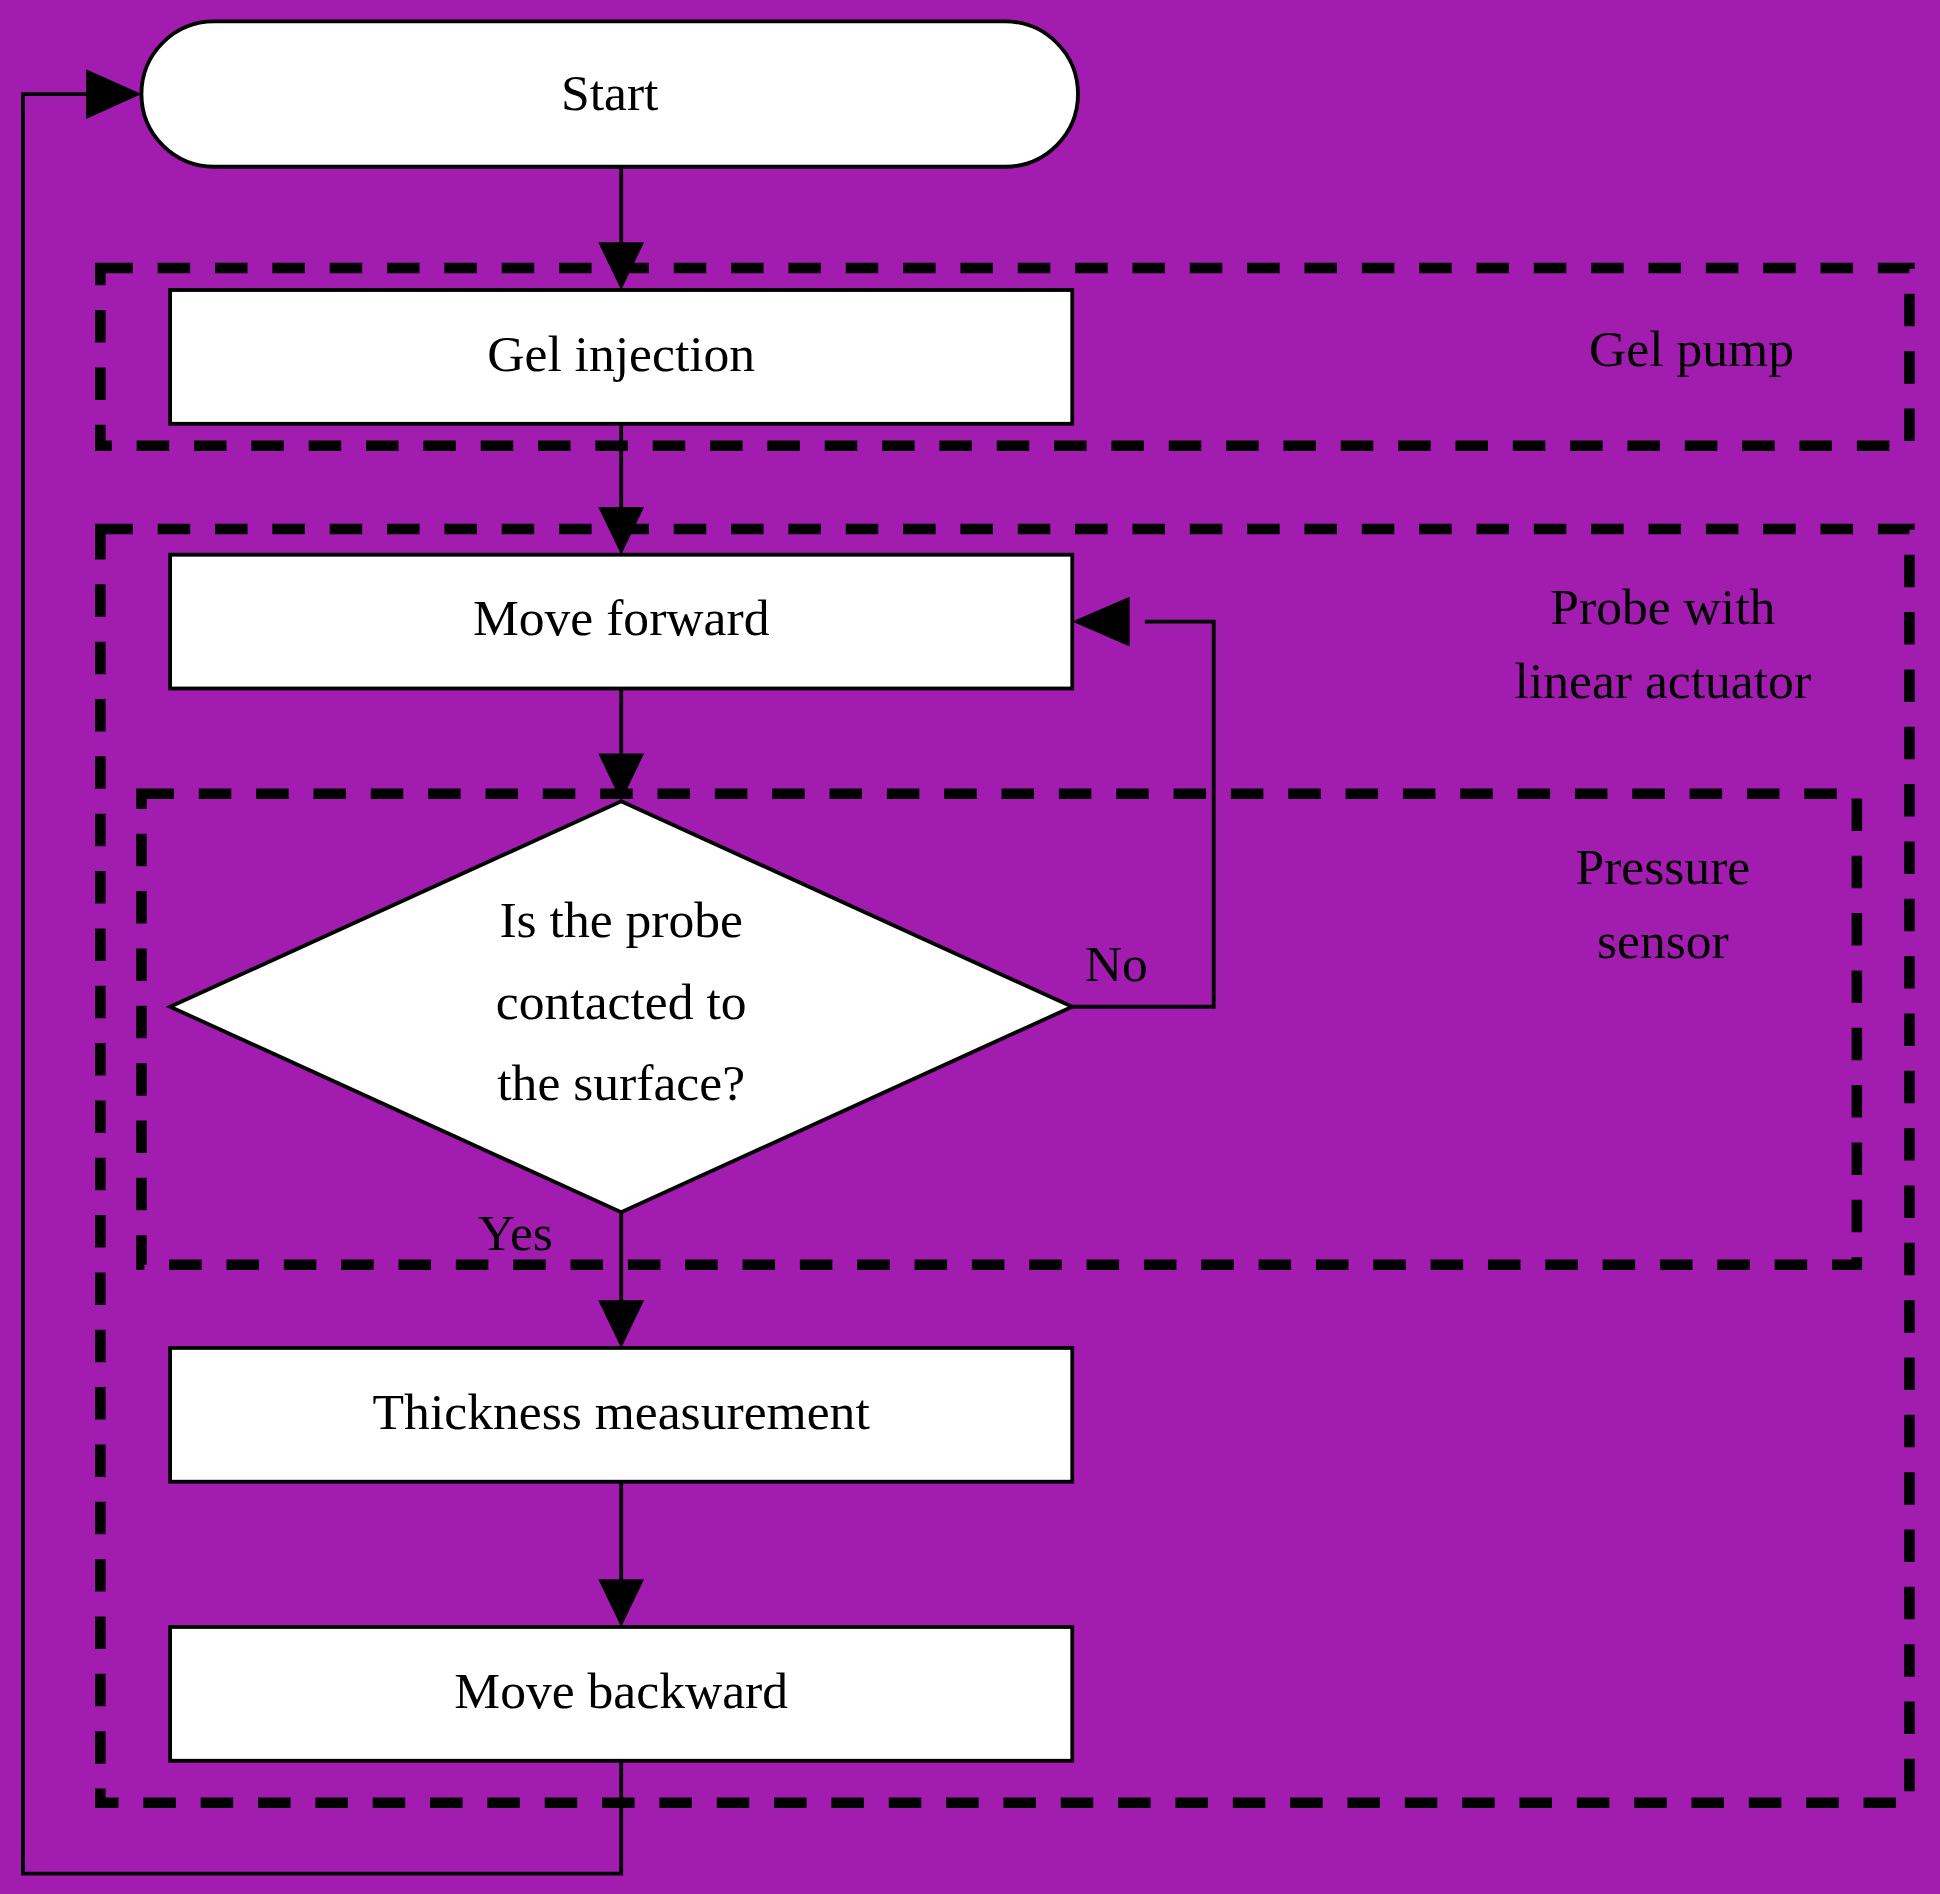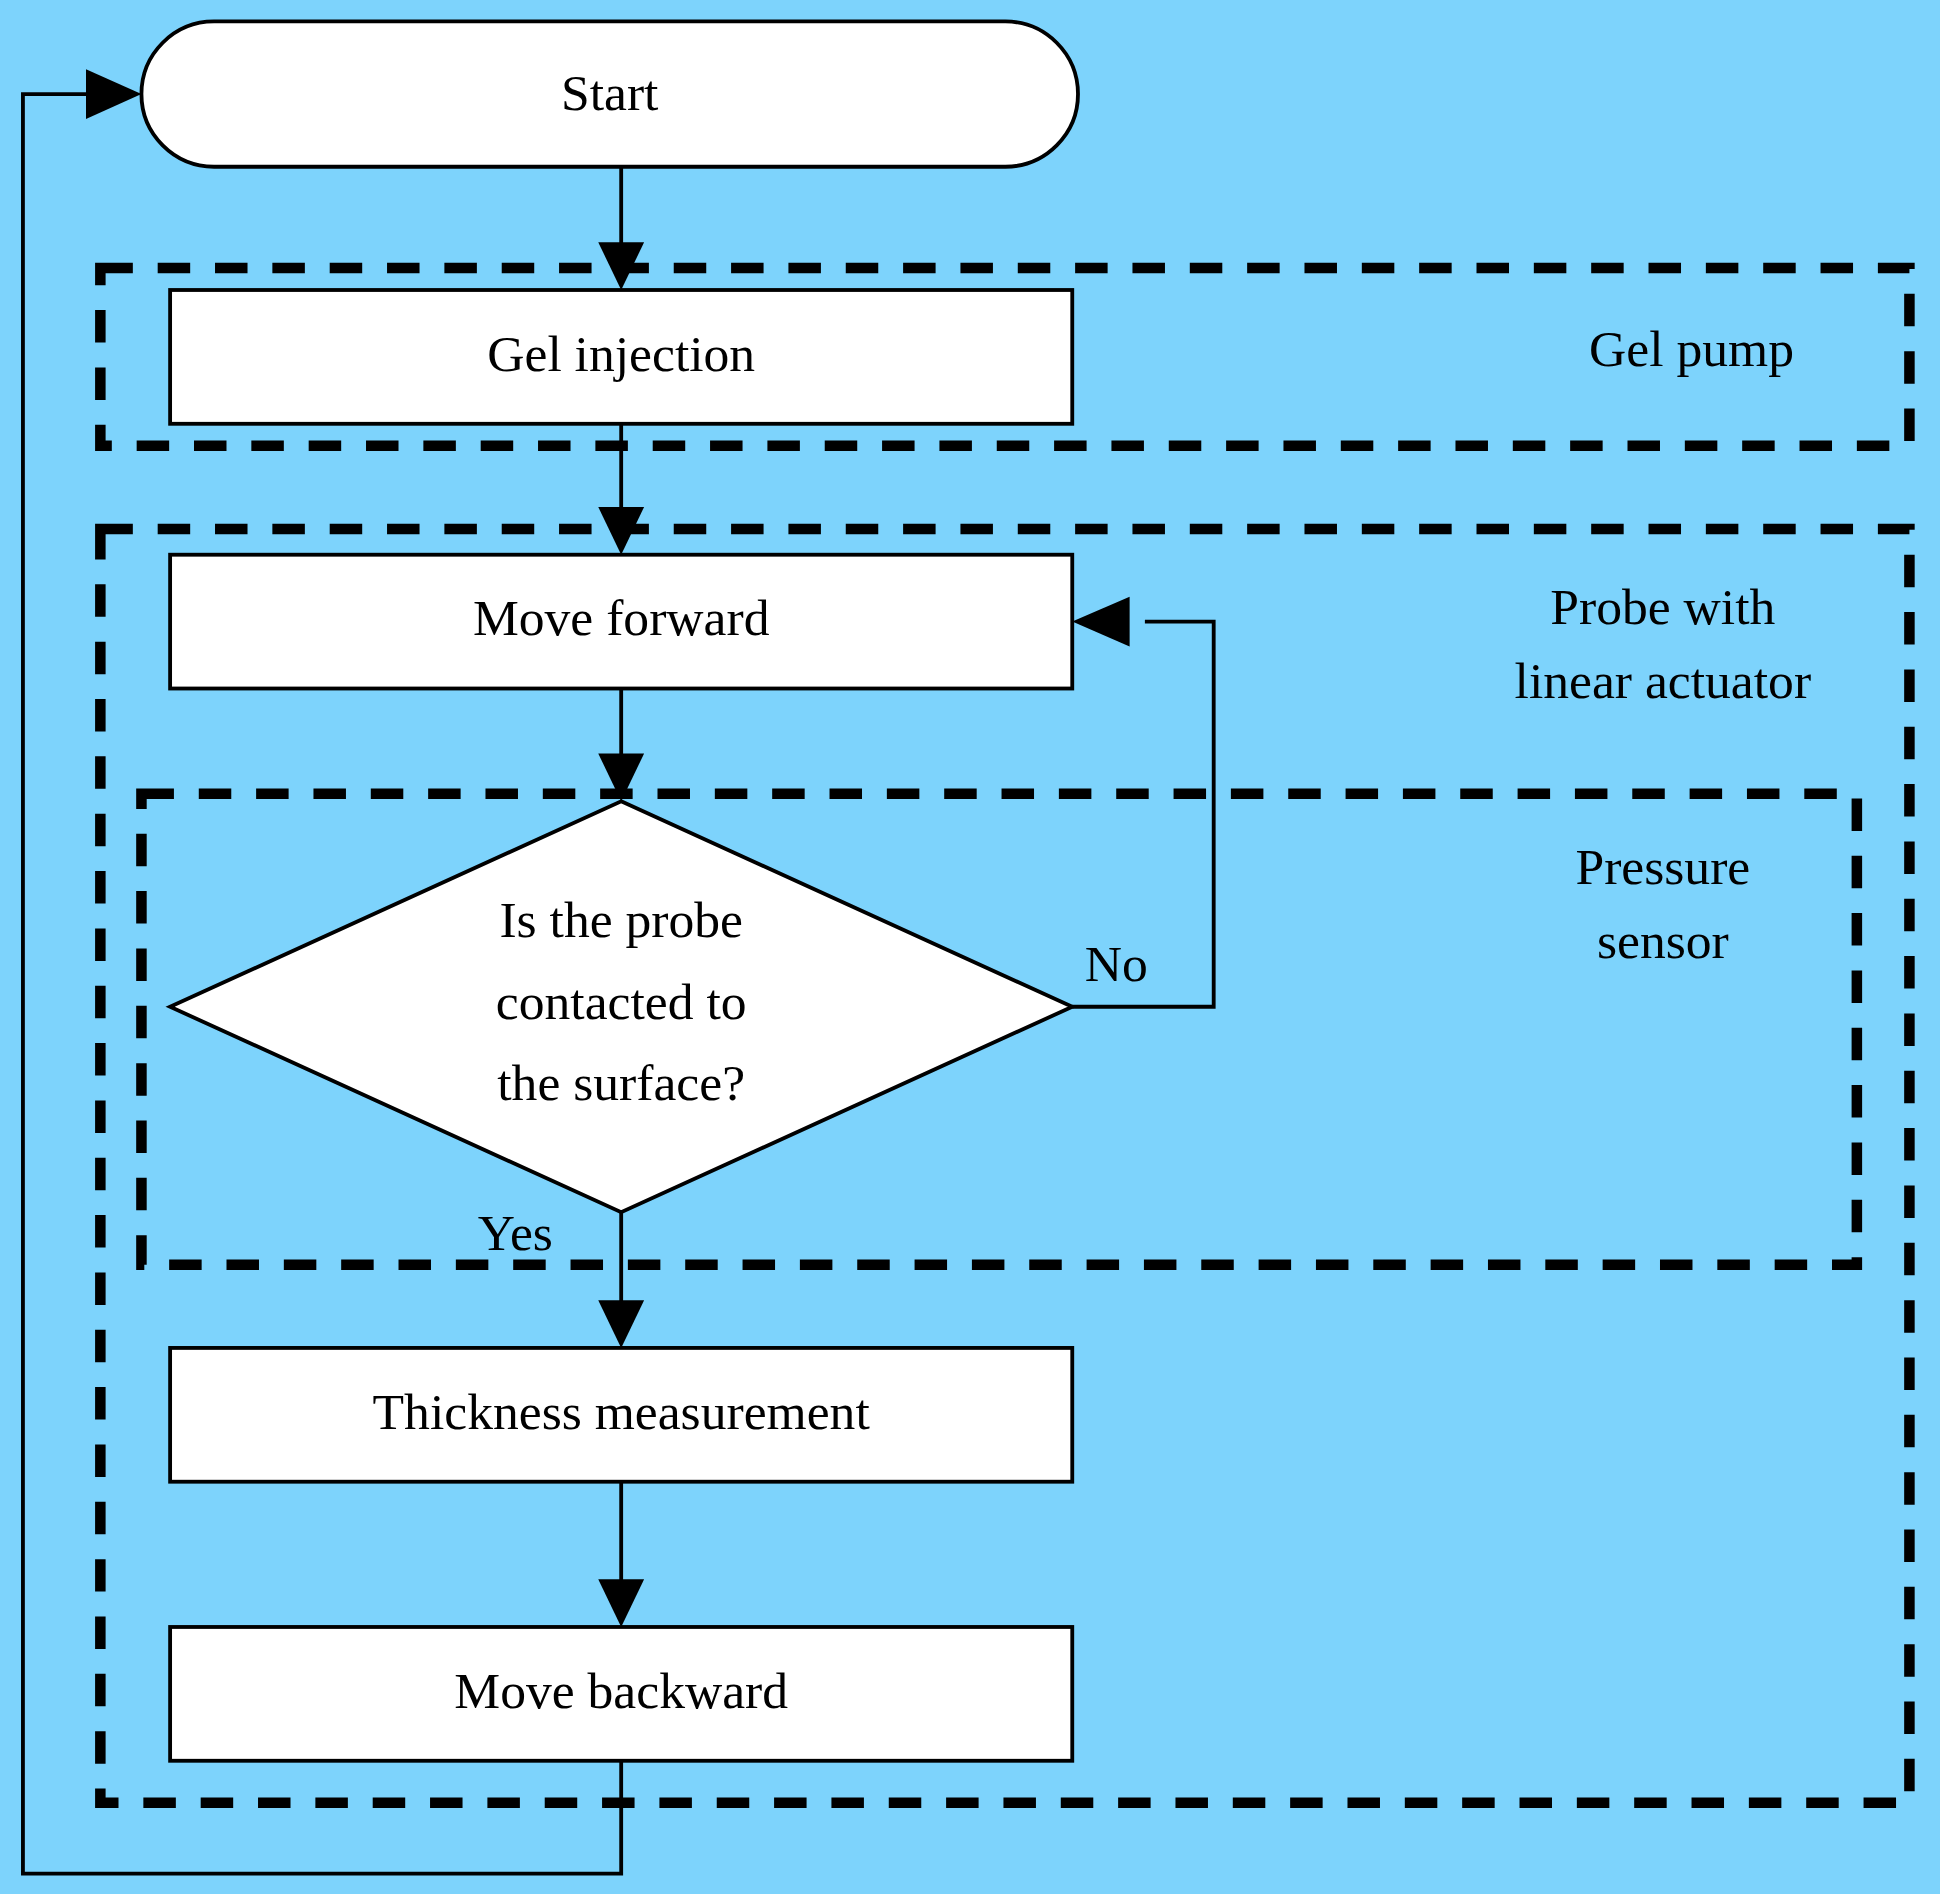"Start" #stage { background: #7dd3fc -> #a21caf }
